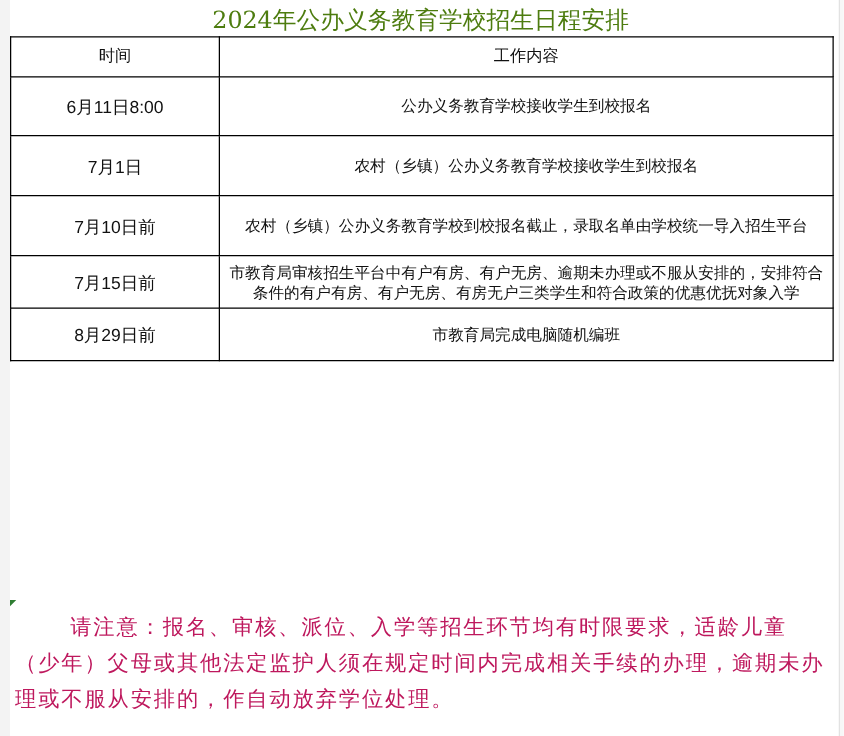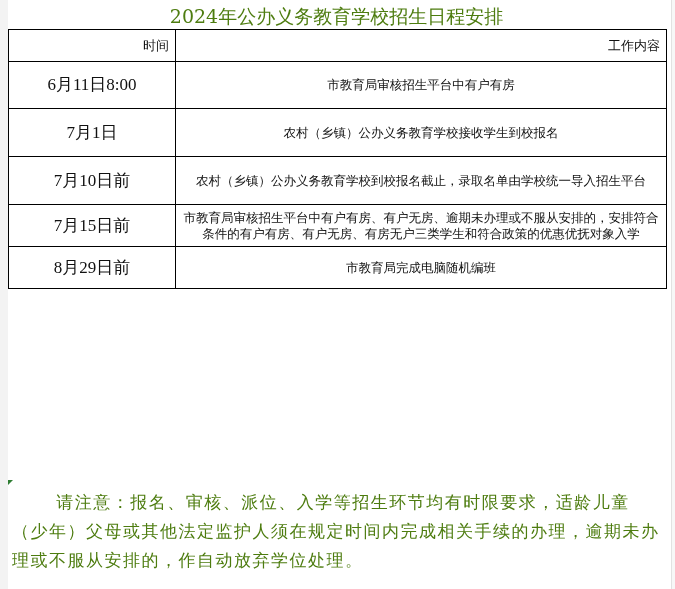"时间" table.schedule th { text-align: right -> none }
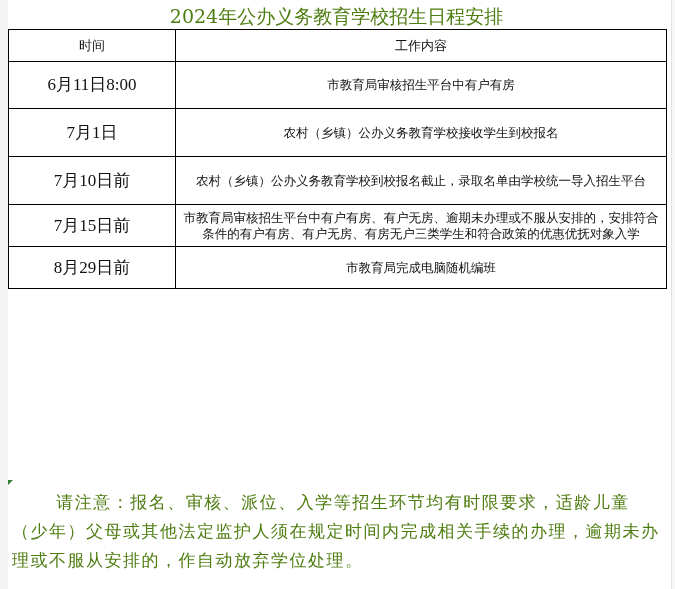"6月11日8:00" td.time { font-family: Liberation Serif, serif -> Liberation Sans, sans-serif; font-size: 17px -> 14px }
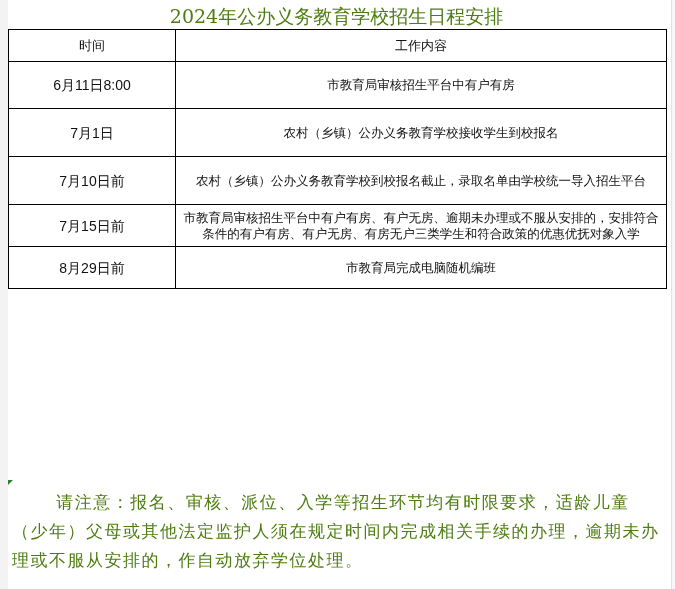"市教育局审核招生平台中有户有房" td { text: 市教育局审核招生平台中有户有房 -> 公办义务教育学校接收学生到校报名 }
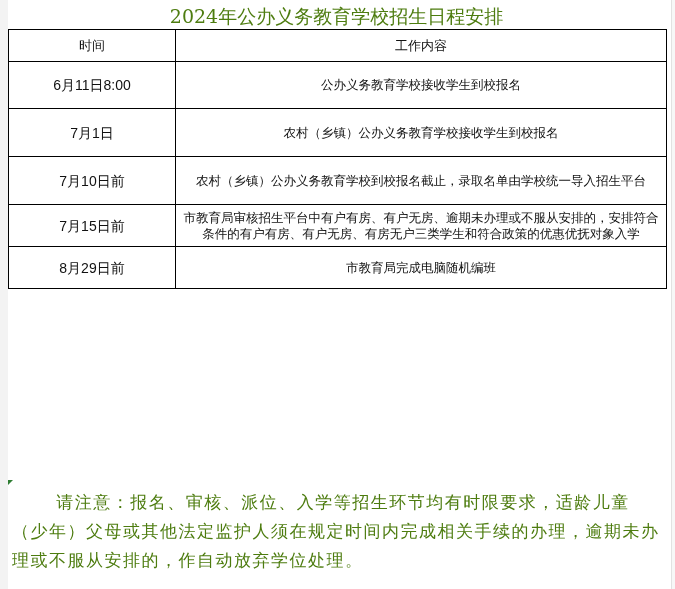"请注意：报名、审核、派位、入学等招生环节均有时限要求，适龄儿童（少年）父母或其他" .note { color: #4d7c0f -> #be185d }
